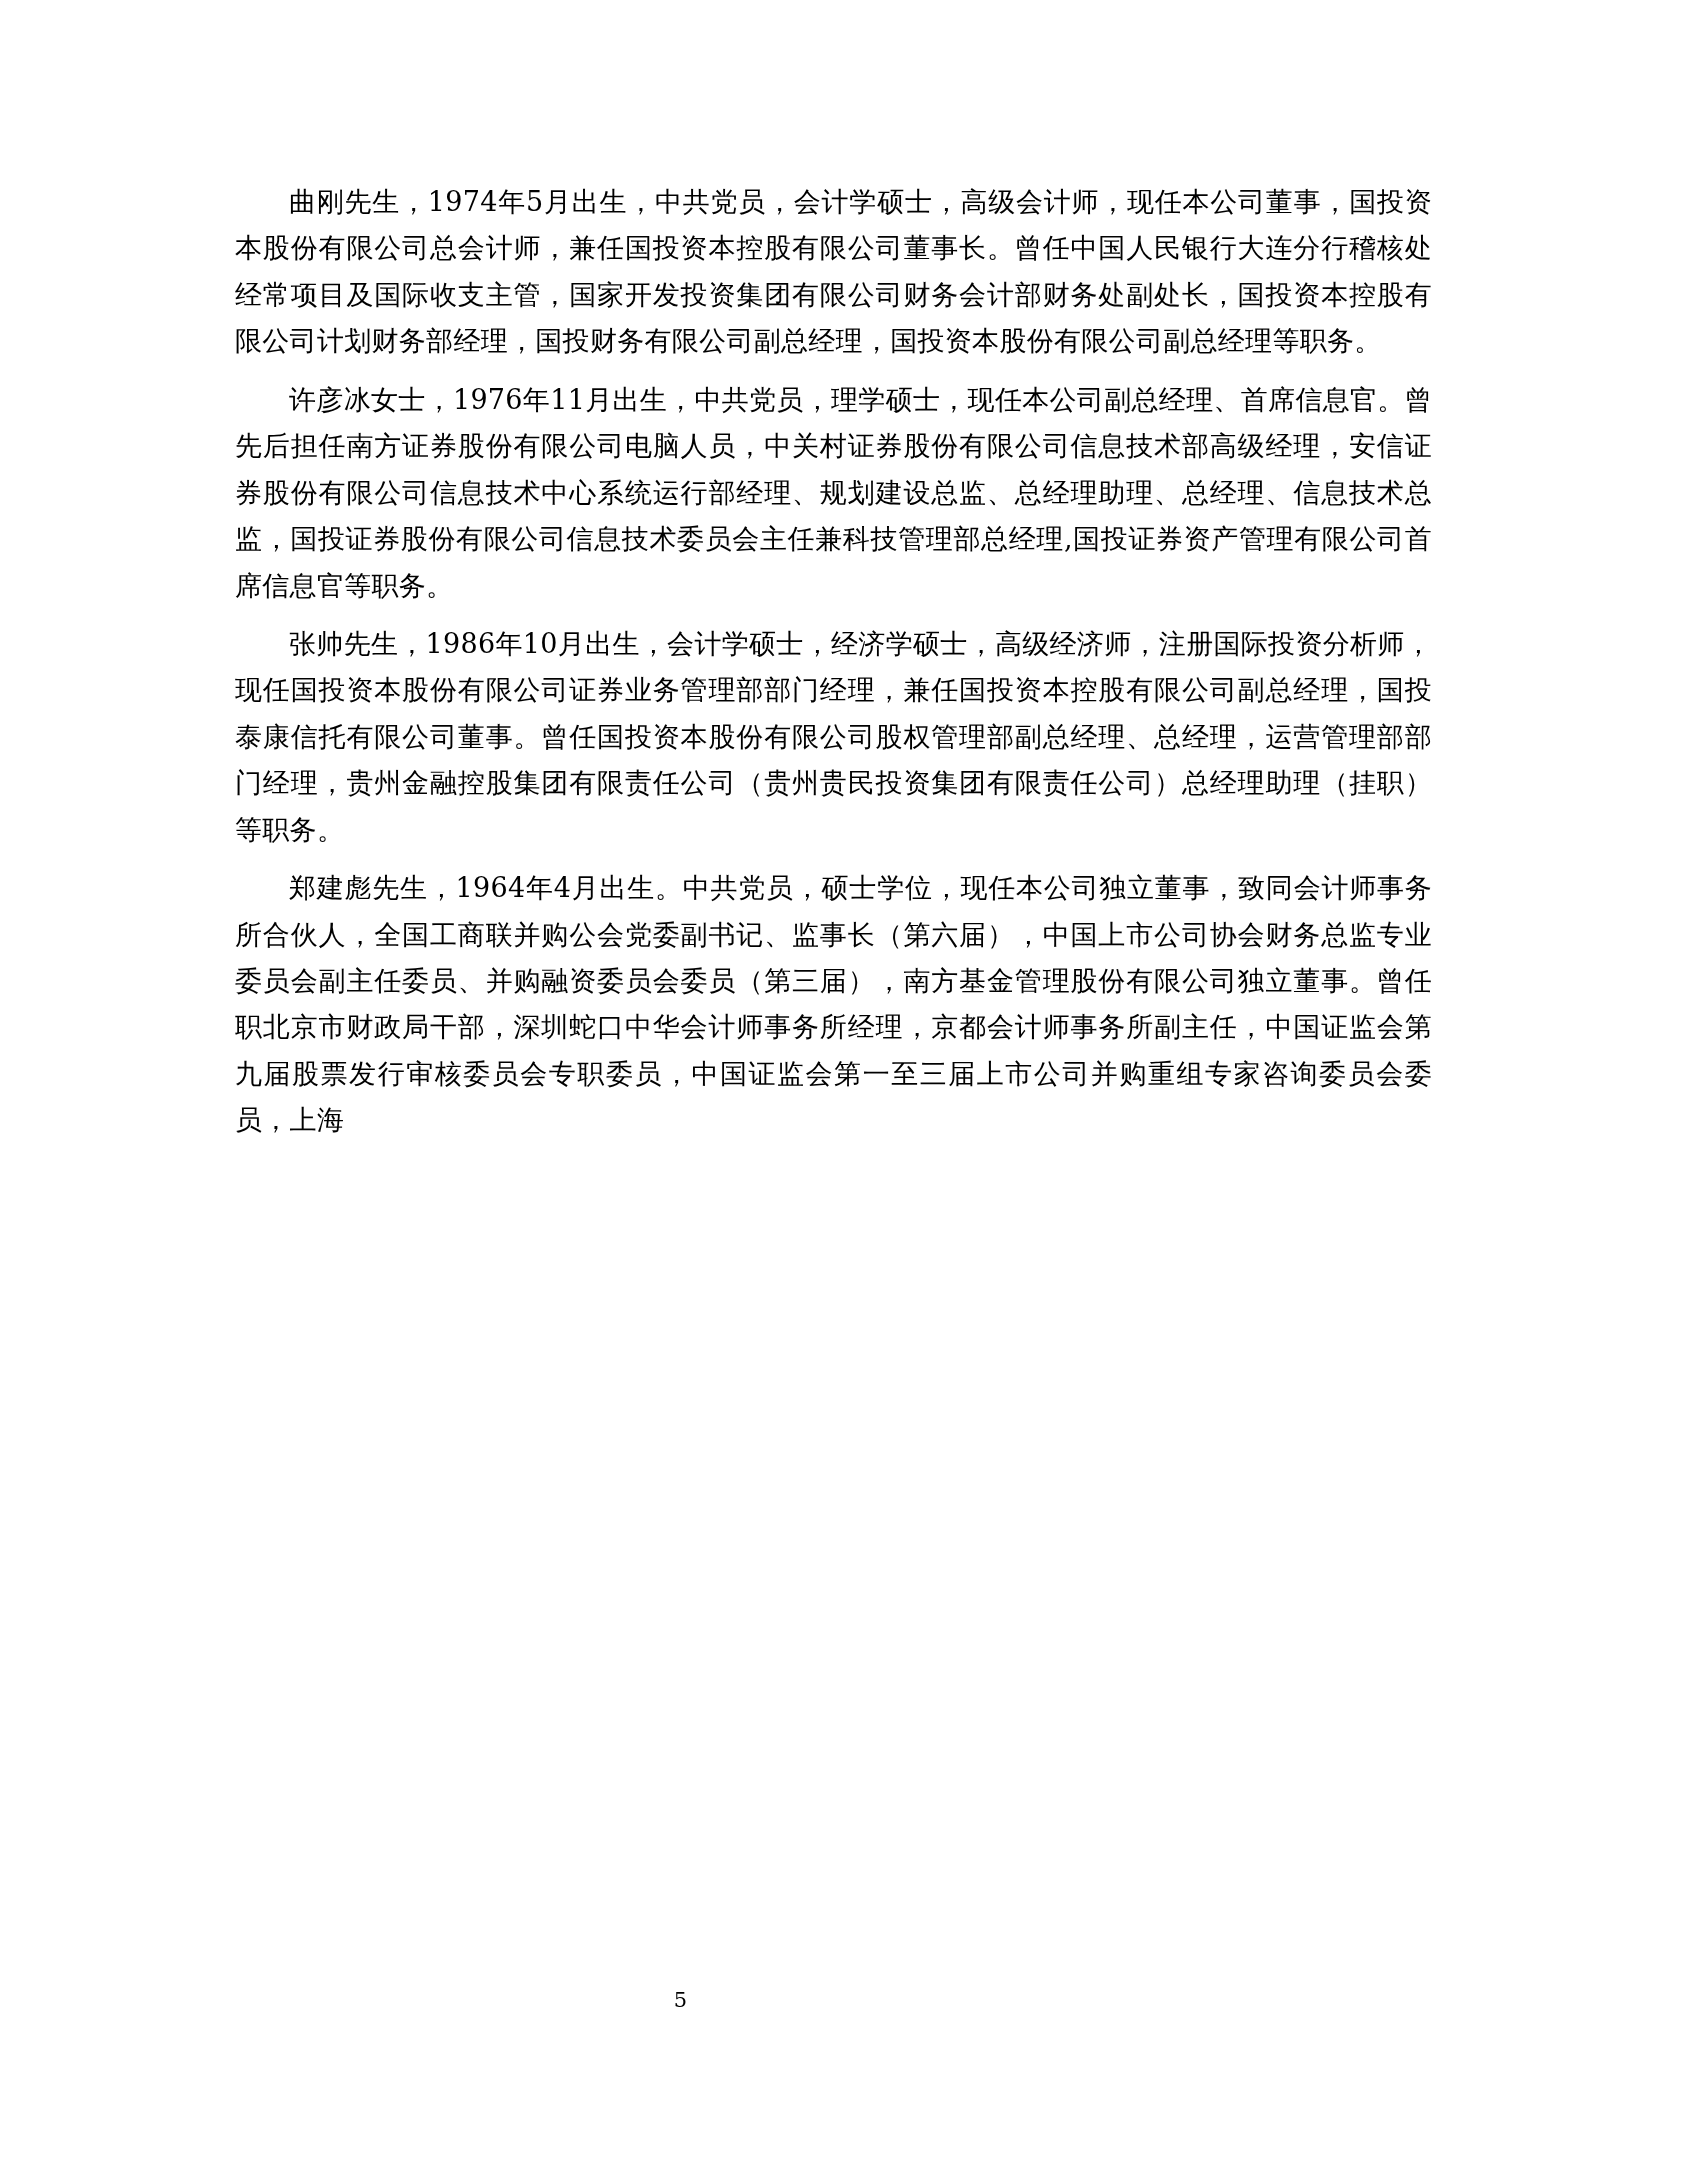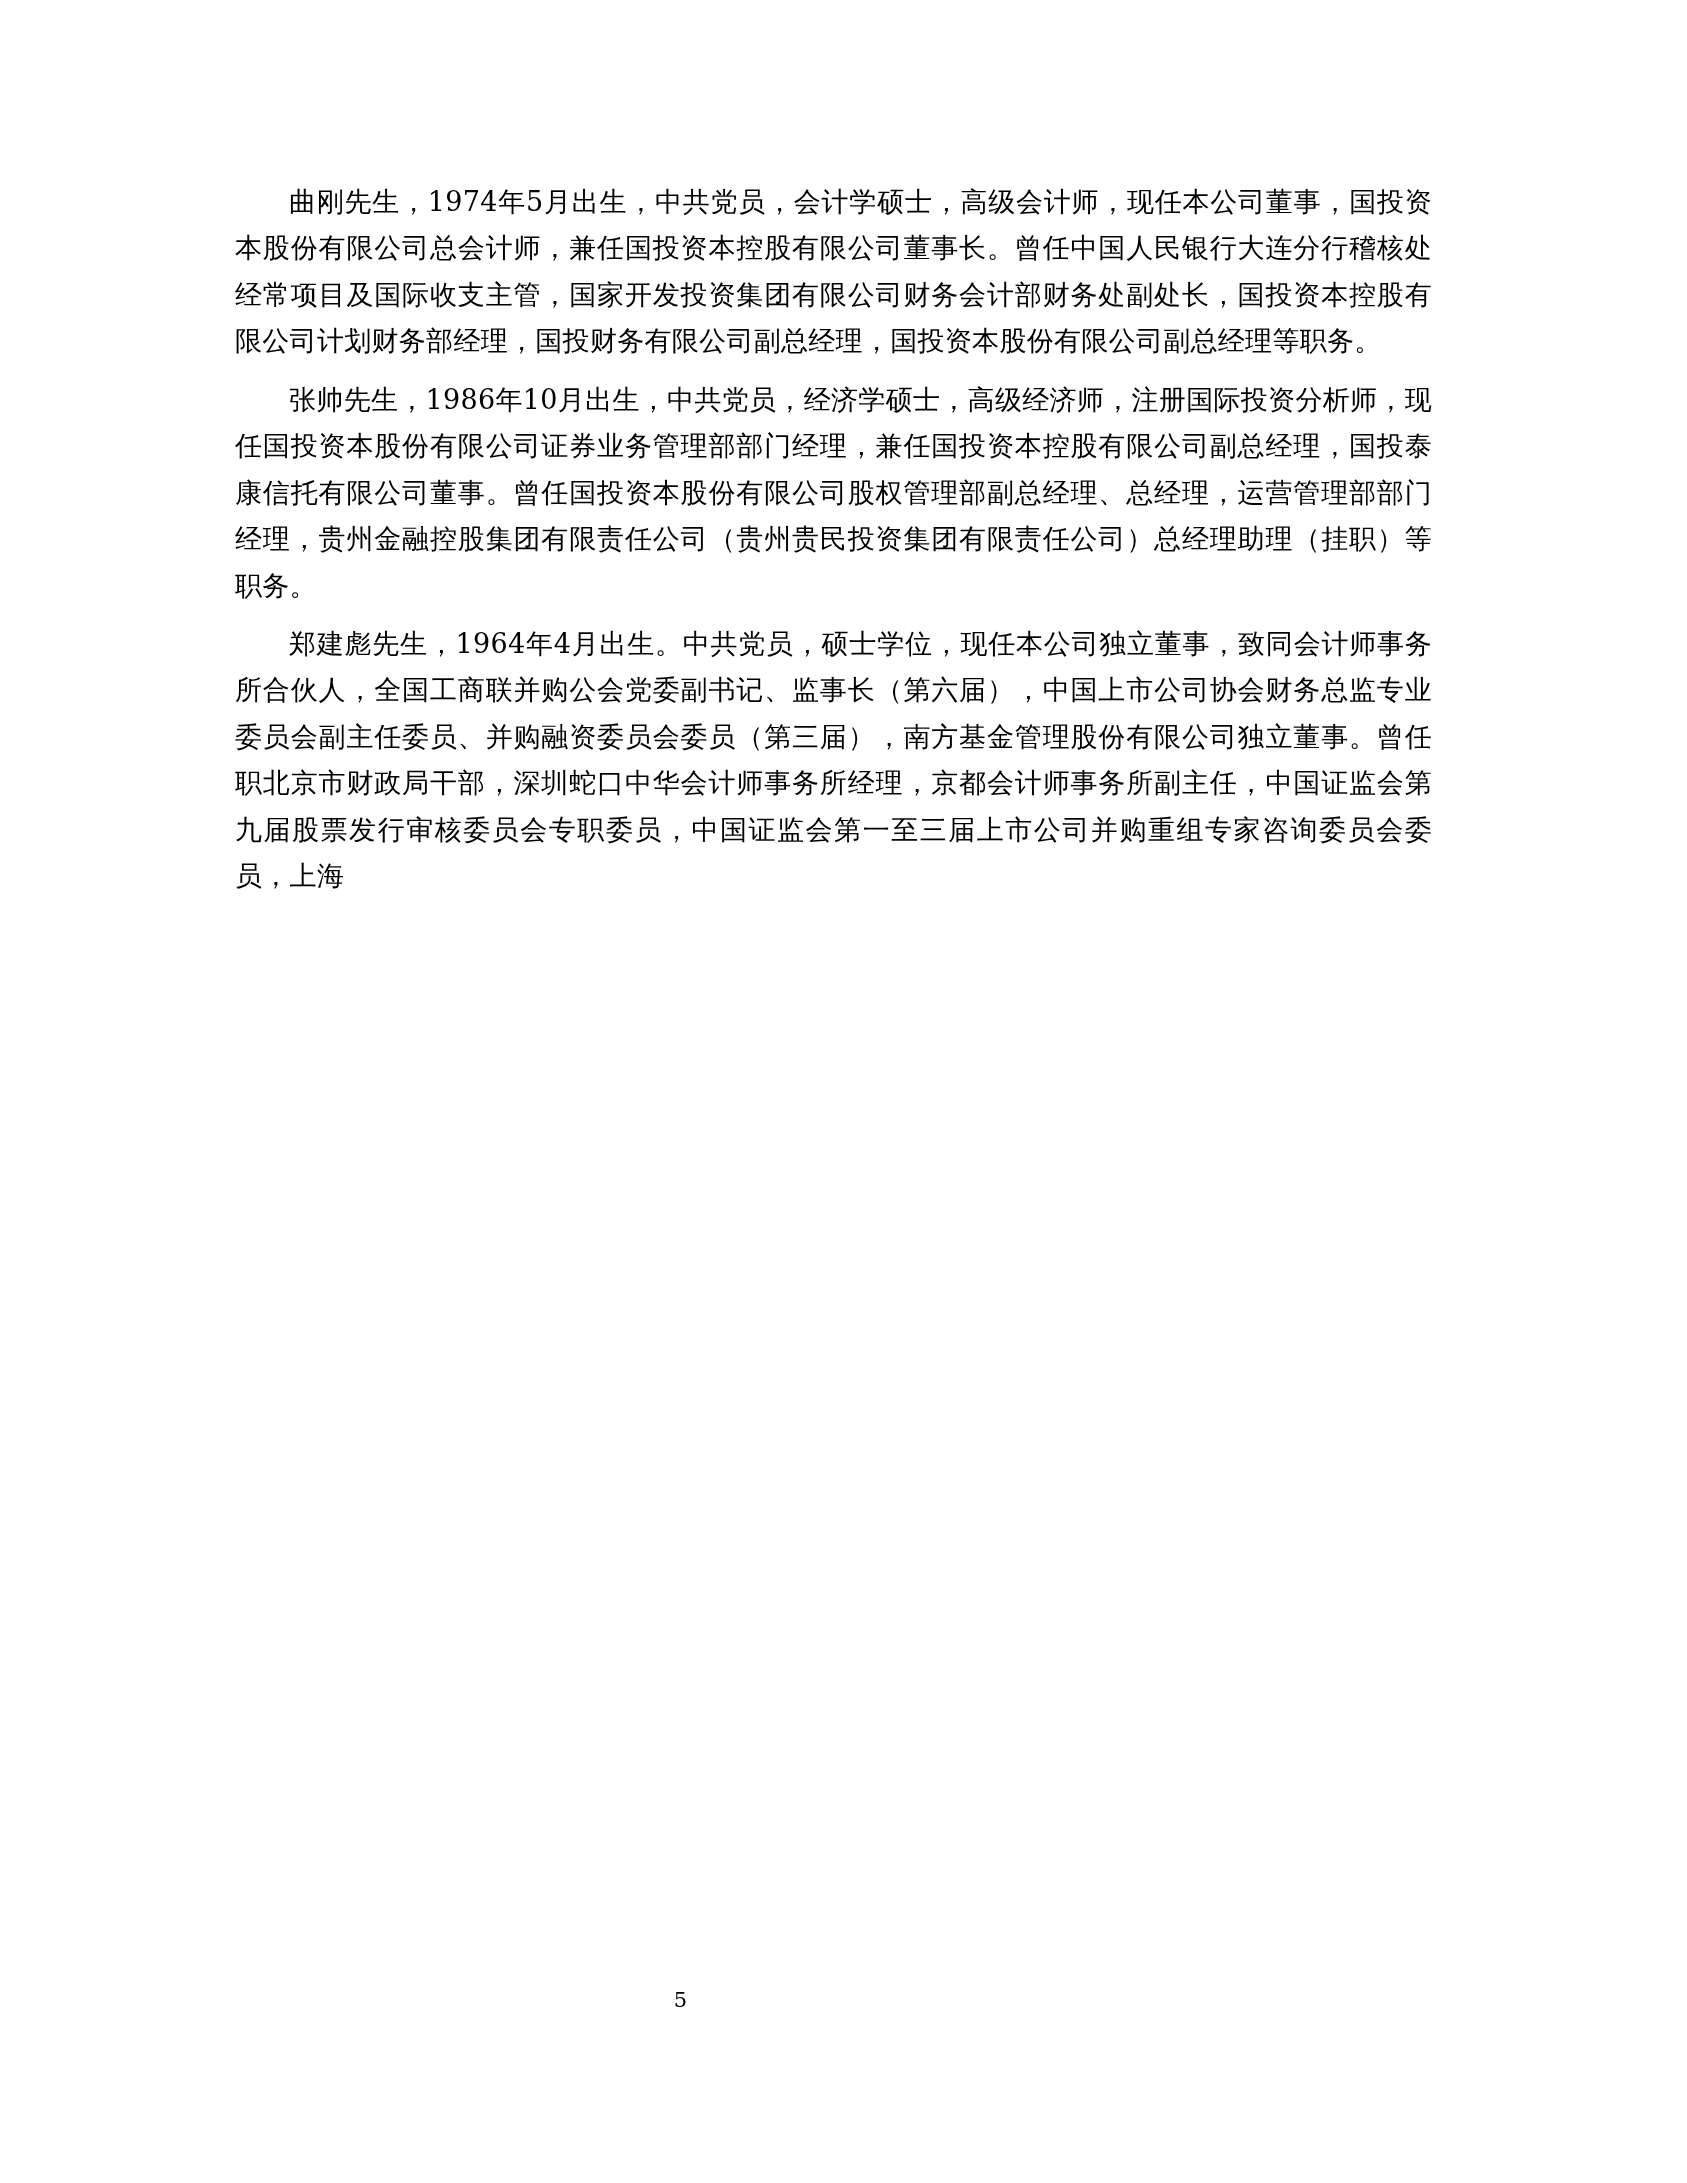"许彦冰女士，1976年11月出生，中共党员，理学硕士，现任本公司副总经理、首席信" p.para { html: none -> <p>许彦冰女士，1976年11月出生，中共党员，理学硕士，现任本公司副总经理、首席信息官。曾先后担任南方证券股份有限公司电脑人员，中关村证券股份有限公司信息技术部高级经理，安信证券股份有限公司信息技术中心系统运行部经理、规划建设总监、总经理助理、总经理、信息技术总监，国投证券股份有限公司信息技术委员会主任兼科技管理部总经理,国投证券资产管理有限公司首席信息官等职务。</p> }
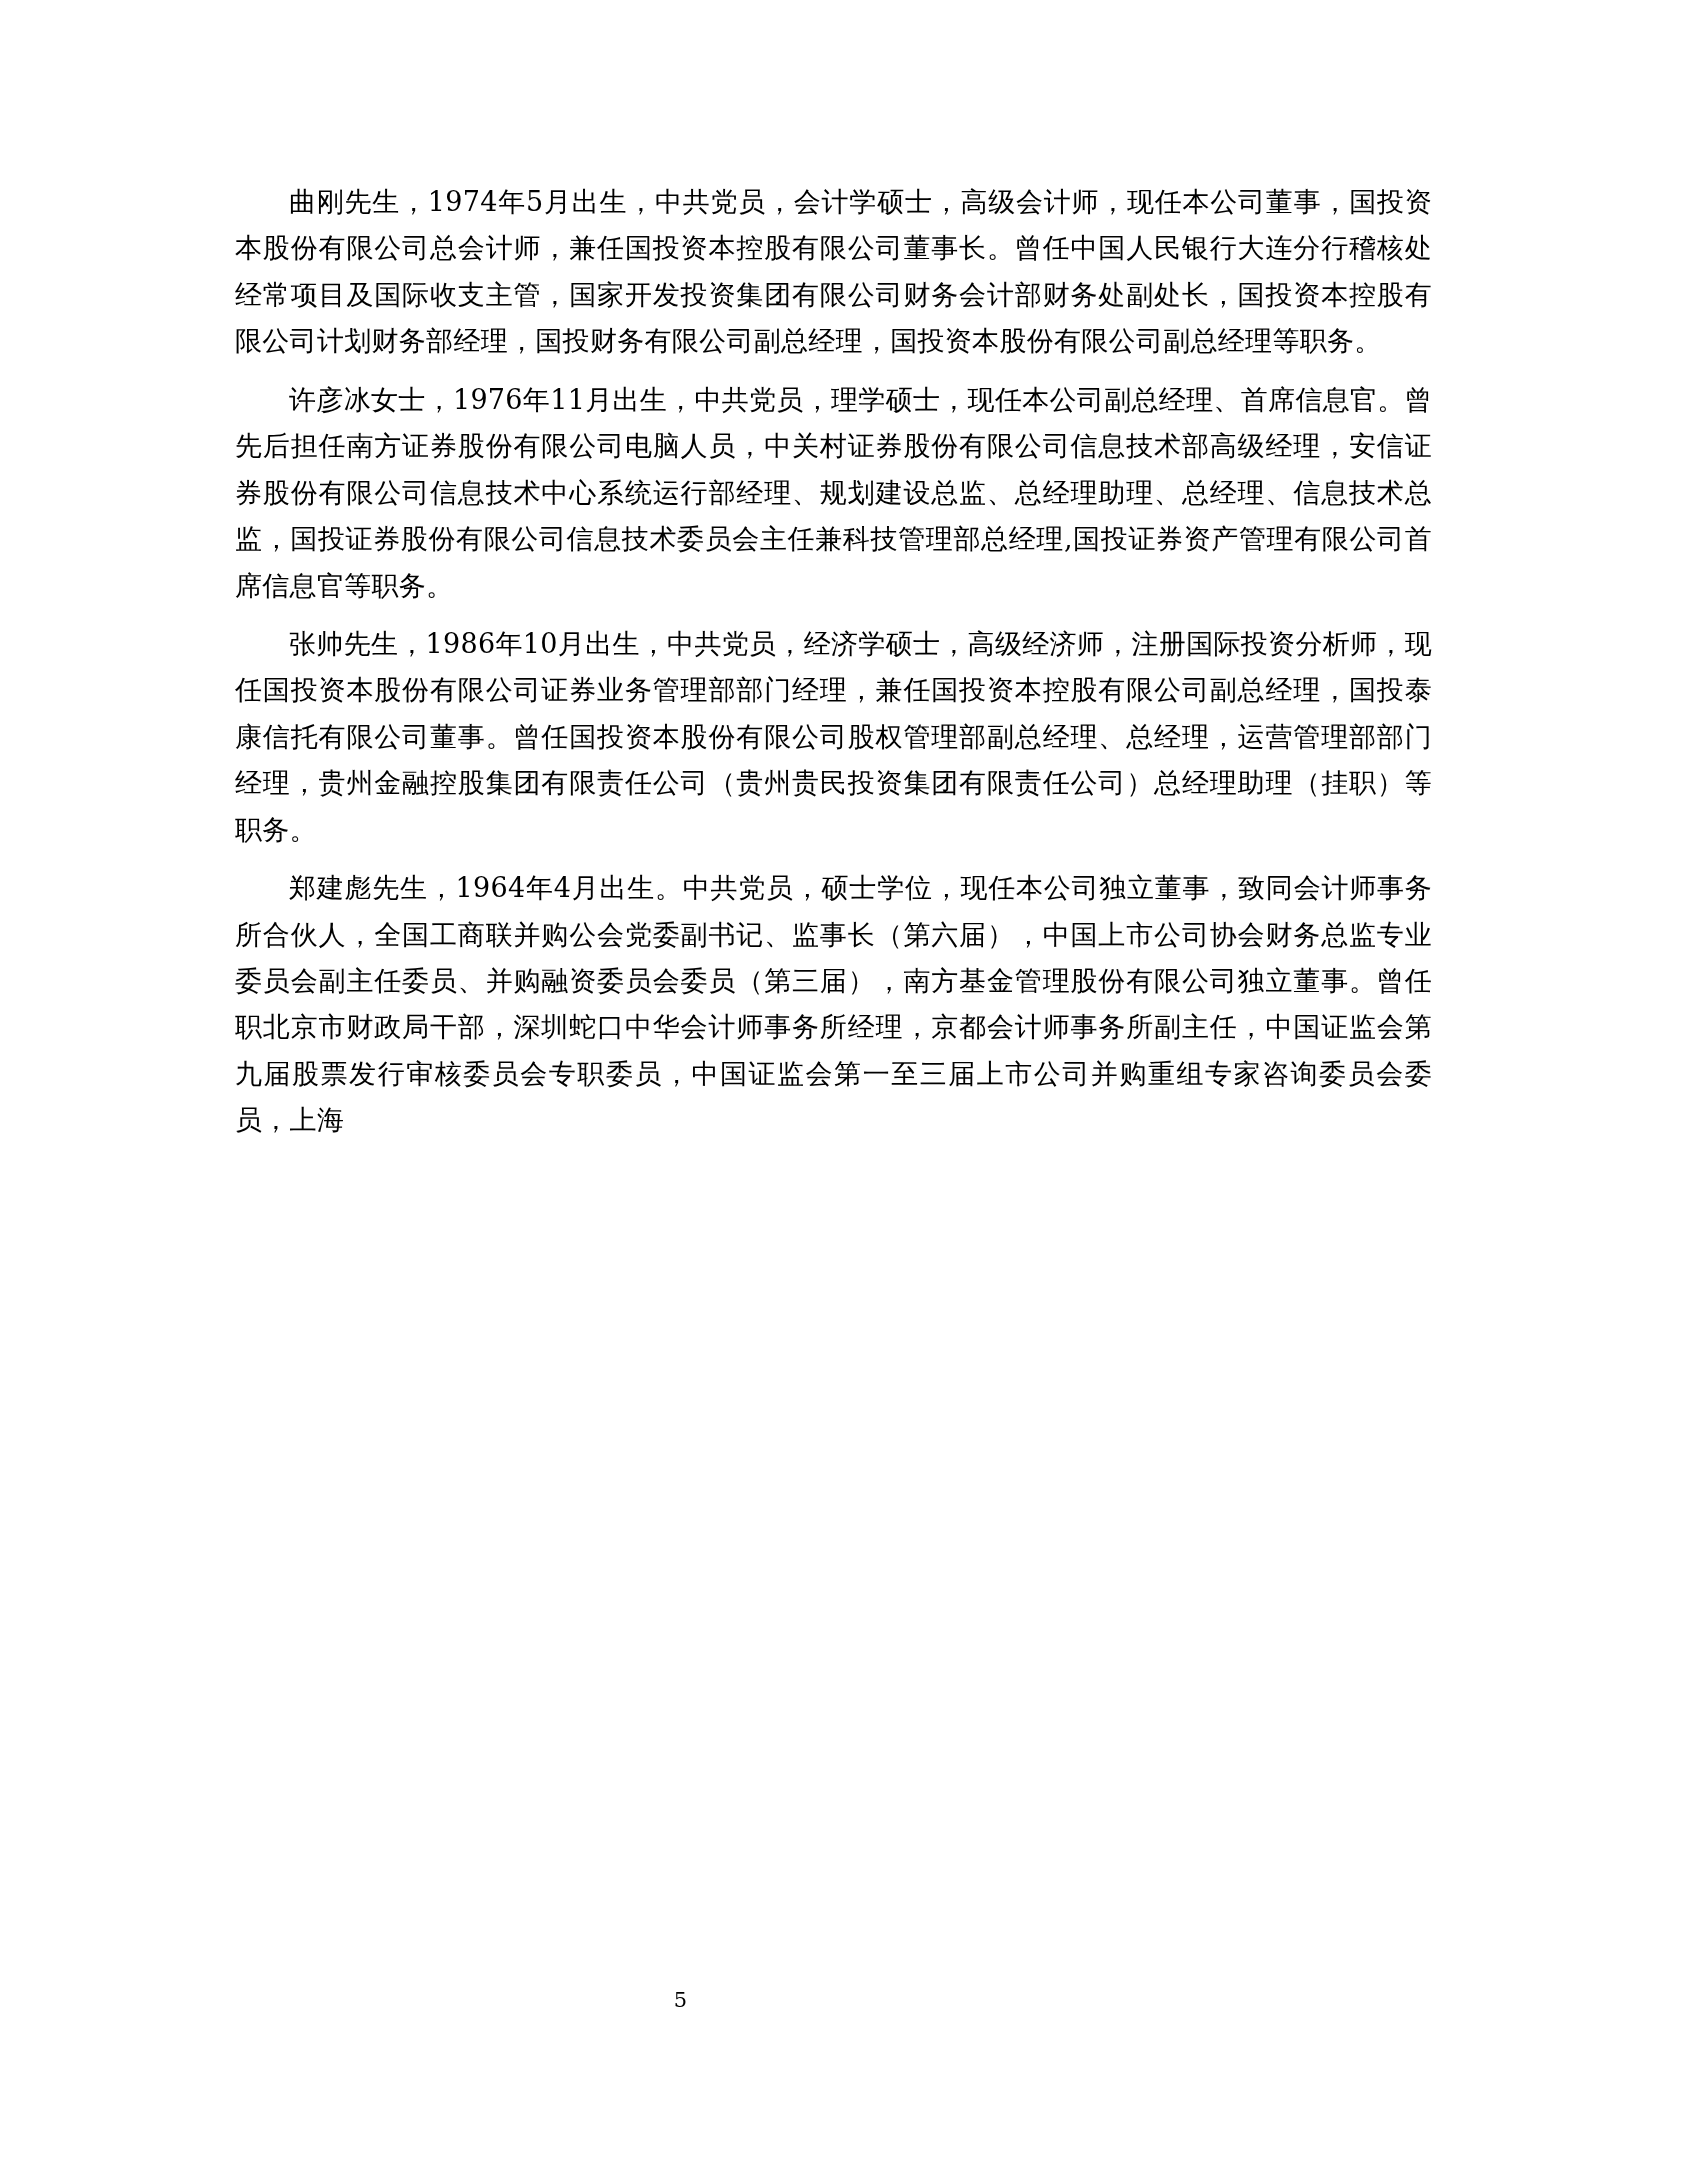"张帅先生，1986年10月出生，中共党员，经济学硕士，高级经济师，注册国际投资分" p.para { text: 中共党员 -> 会计学硕士 }
